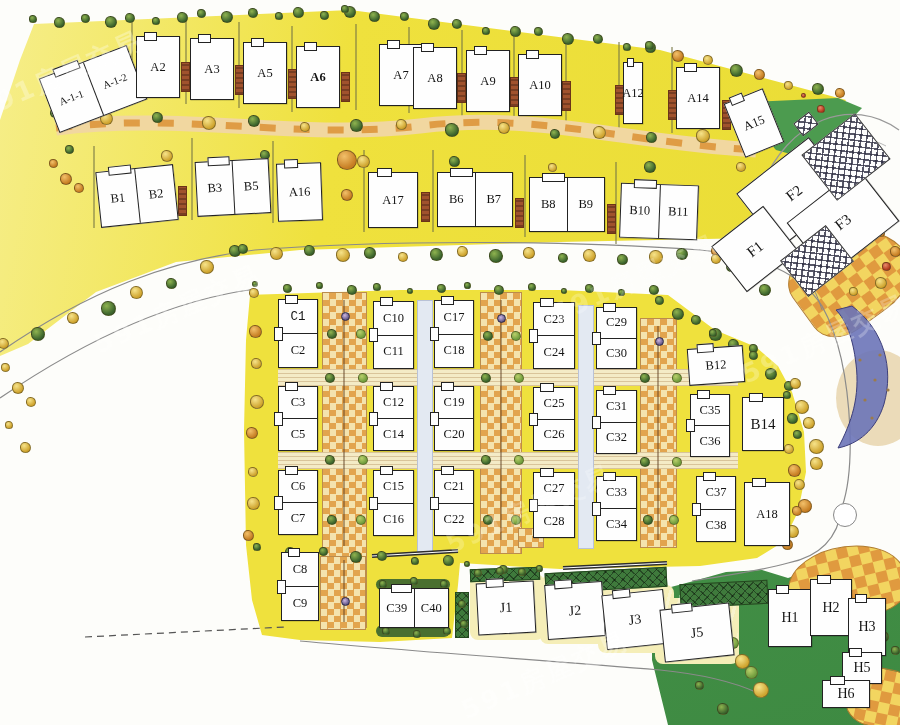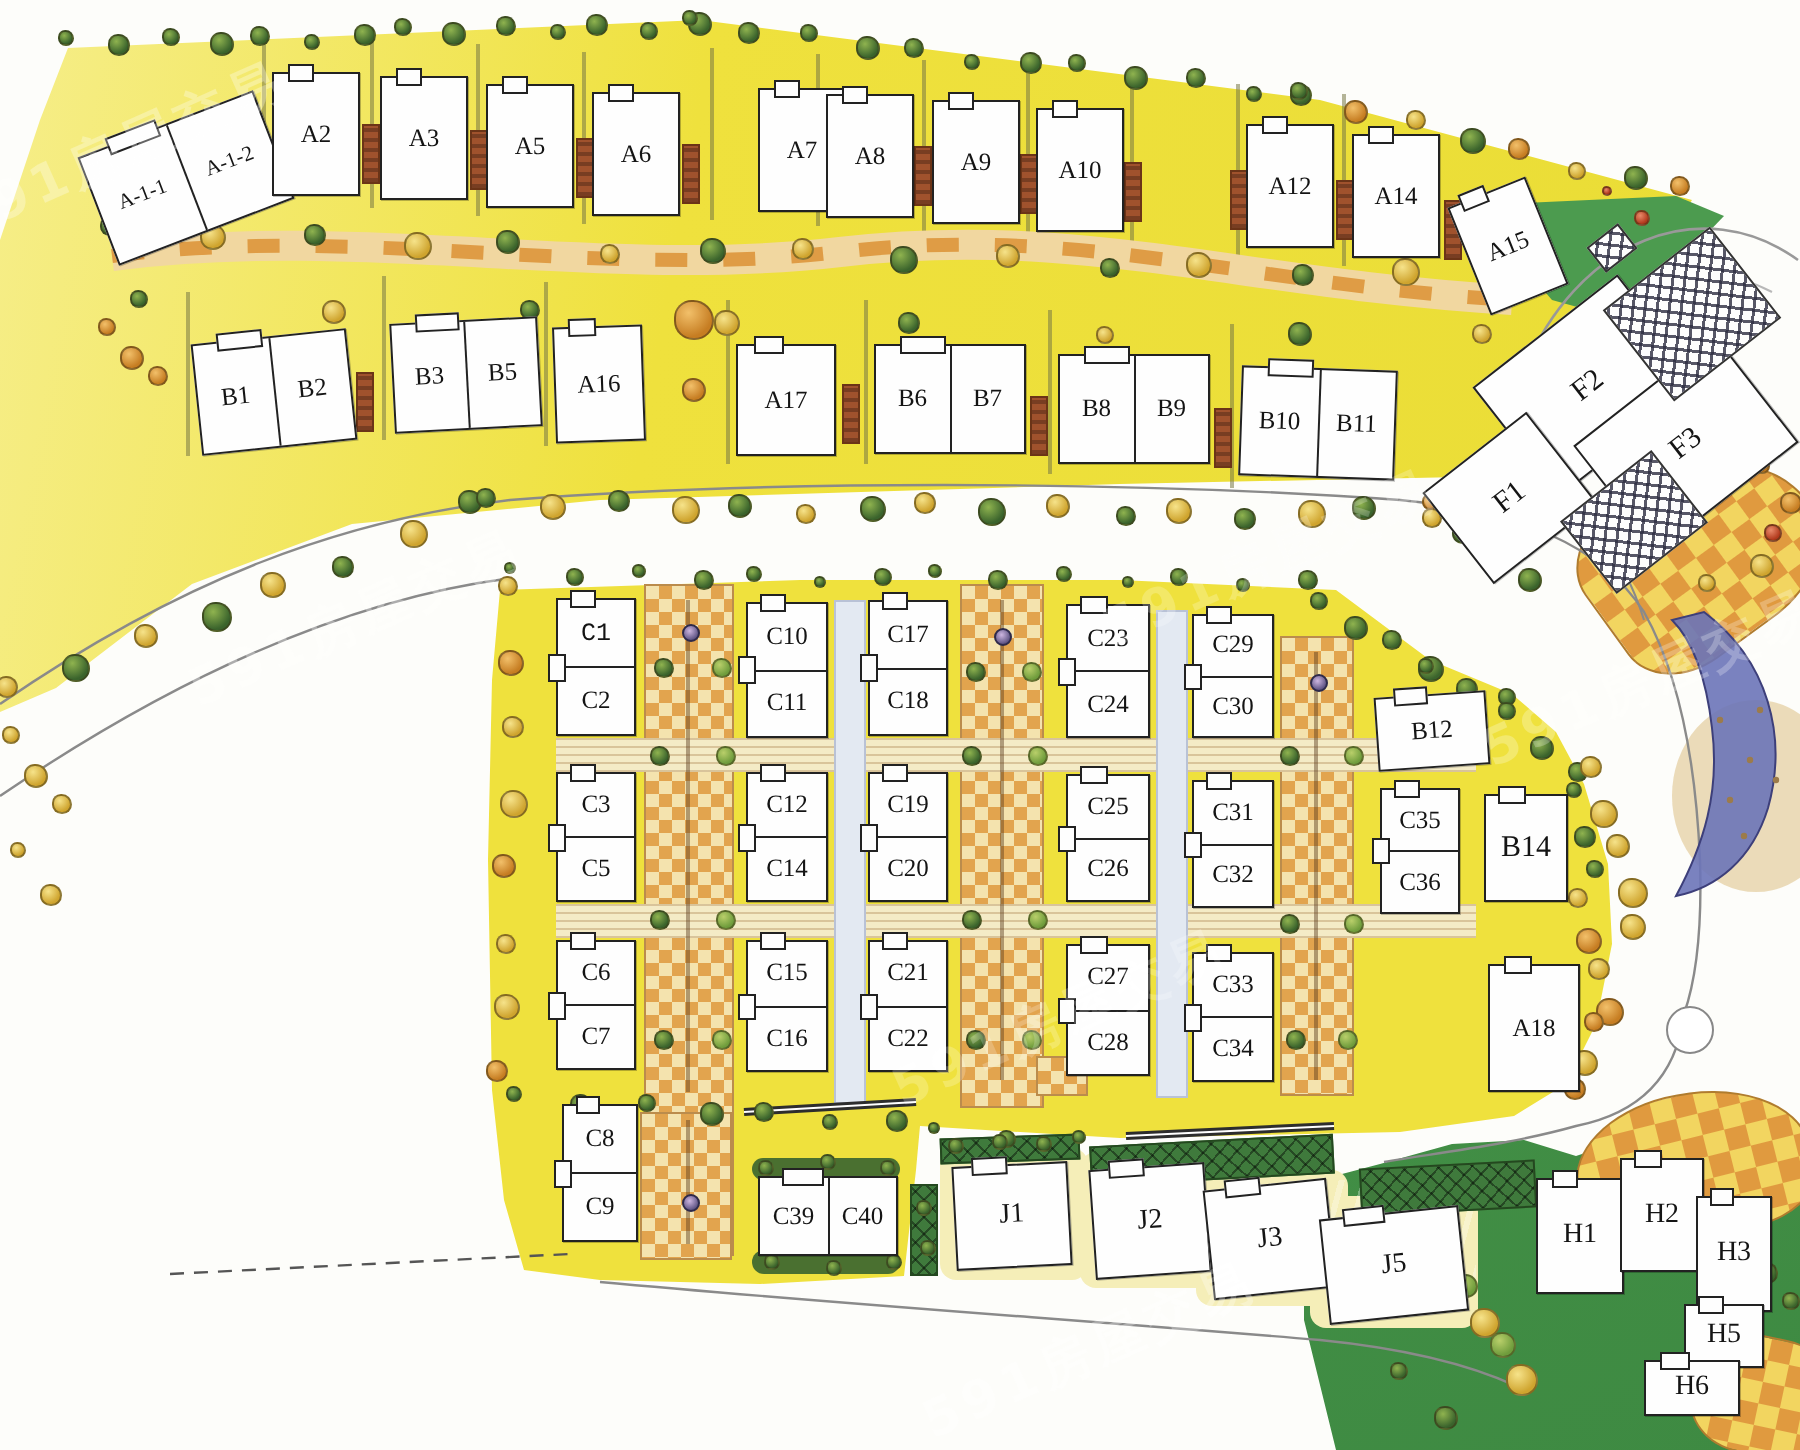"A6" span { font-weight: none -> bold }
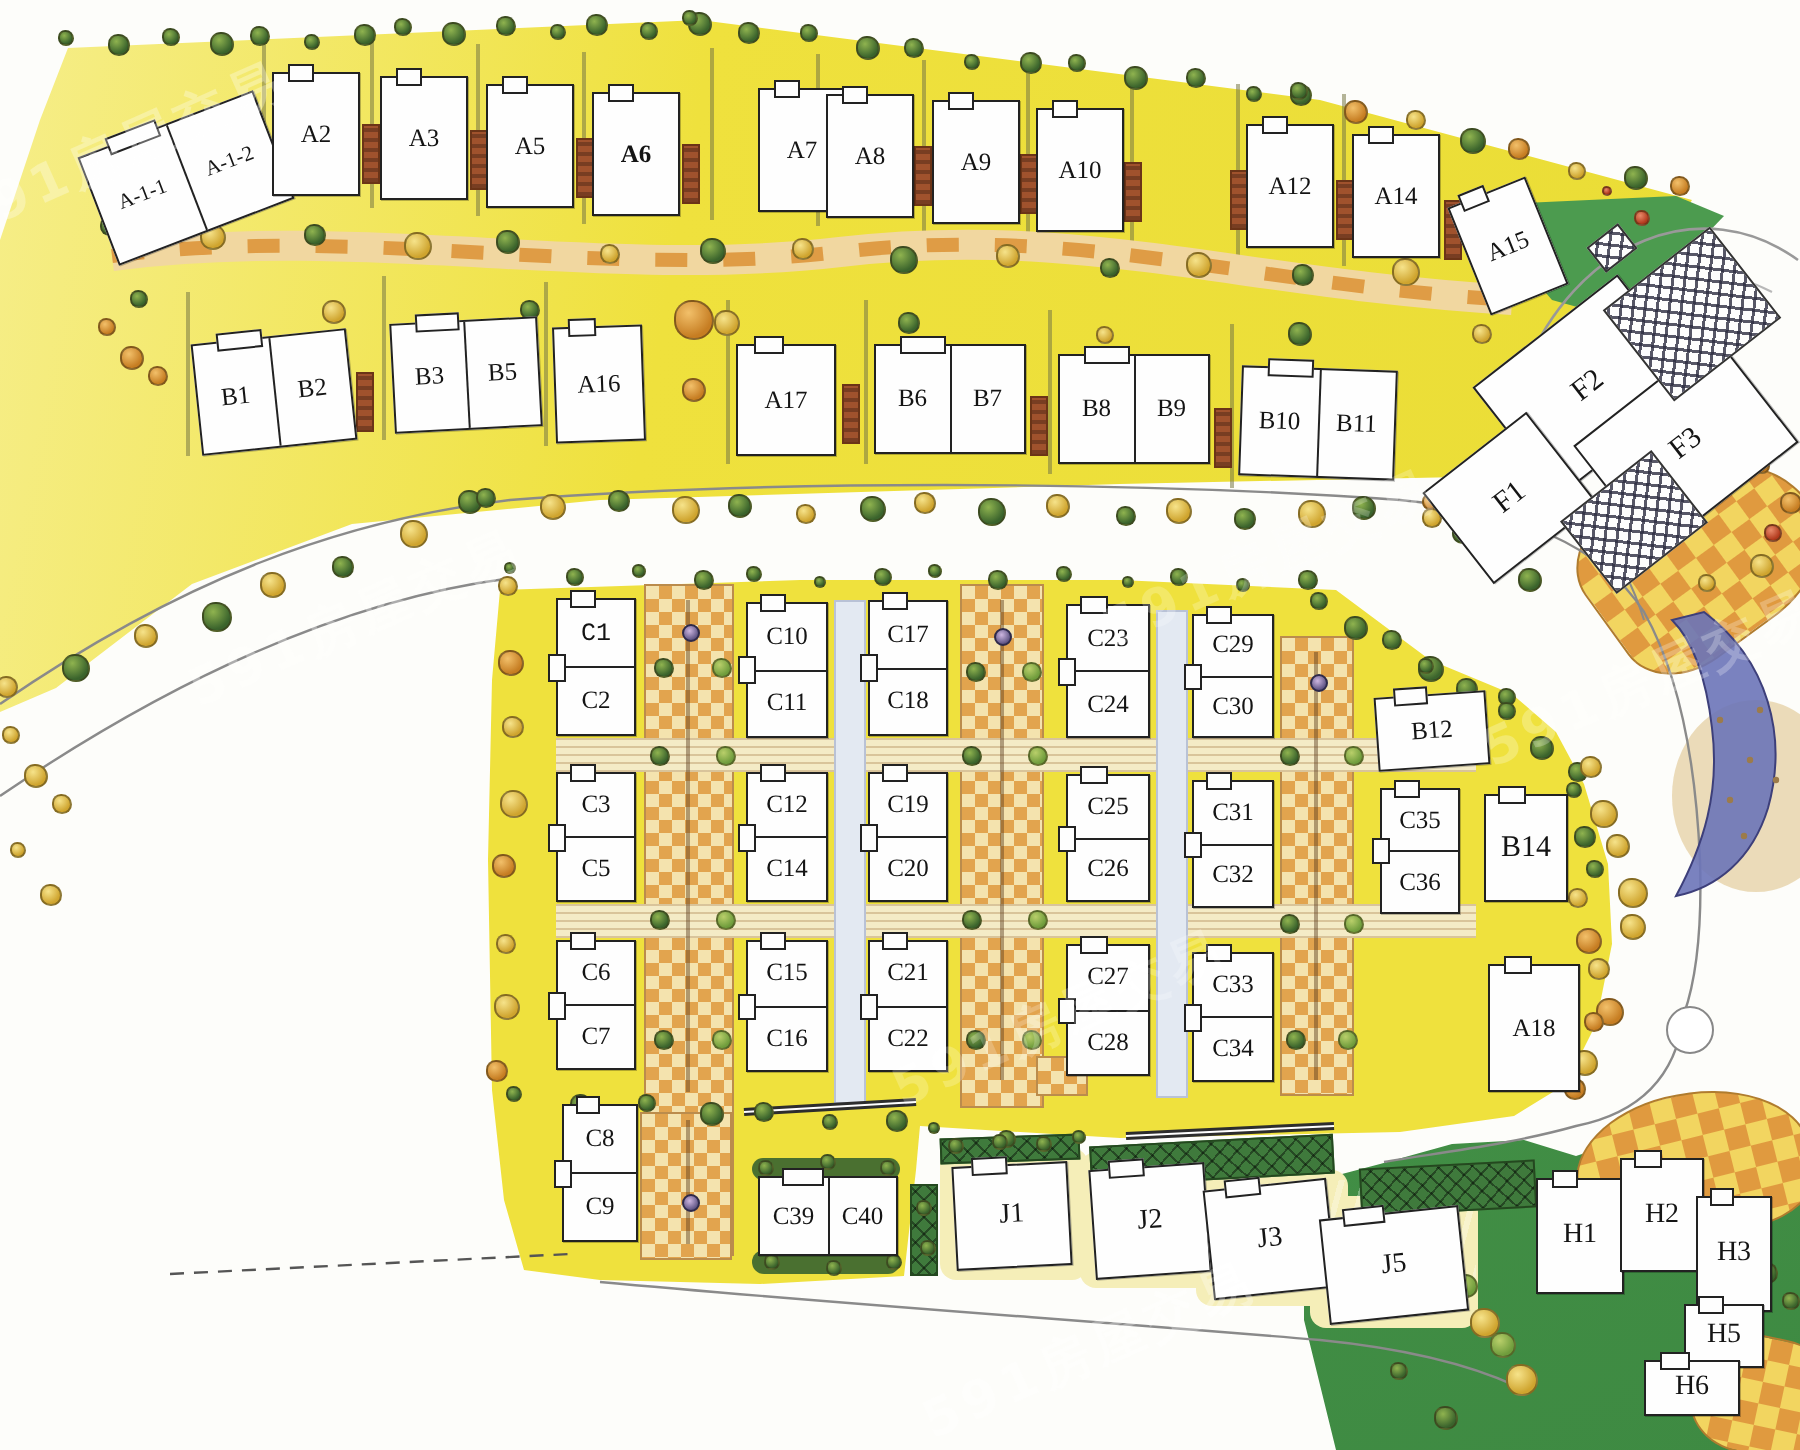"A12" div.bldg { width: 44px -> 20px }
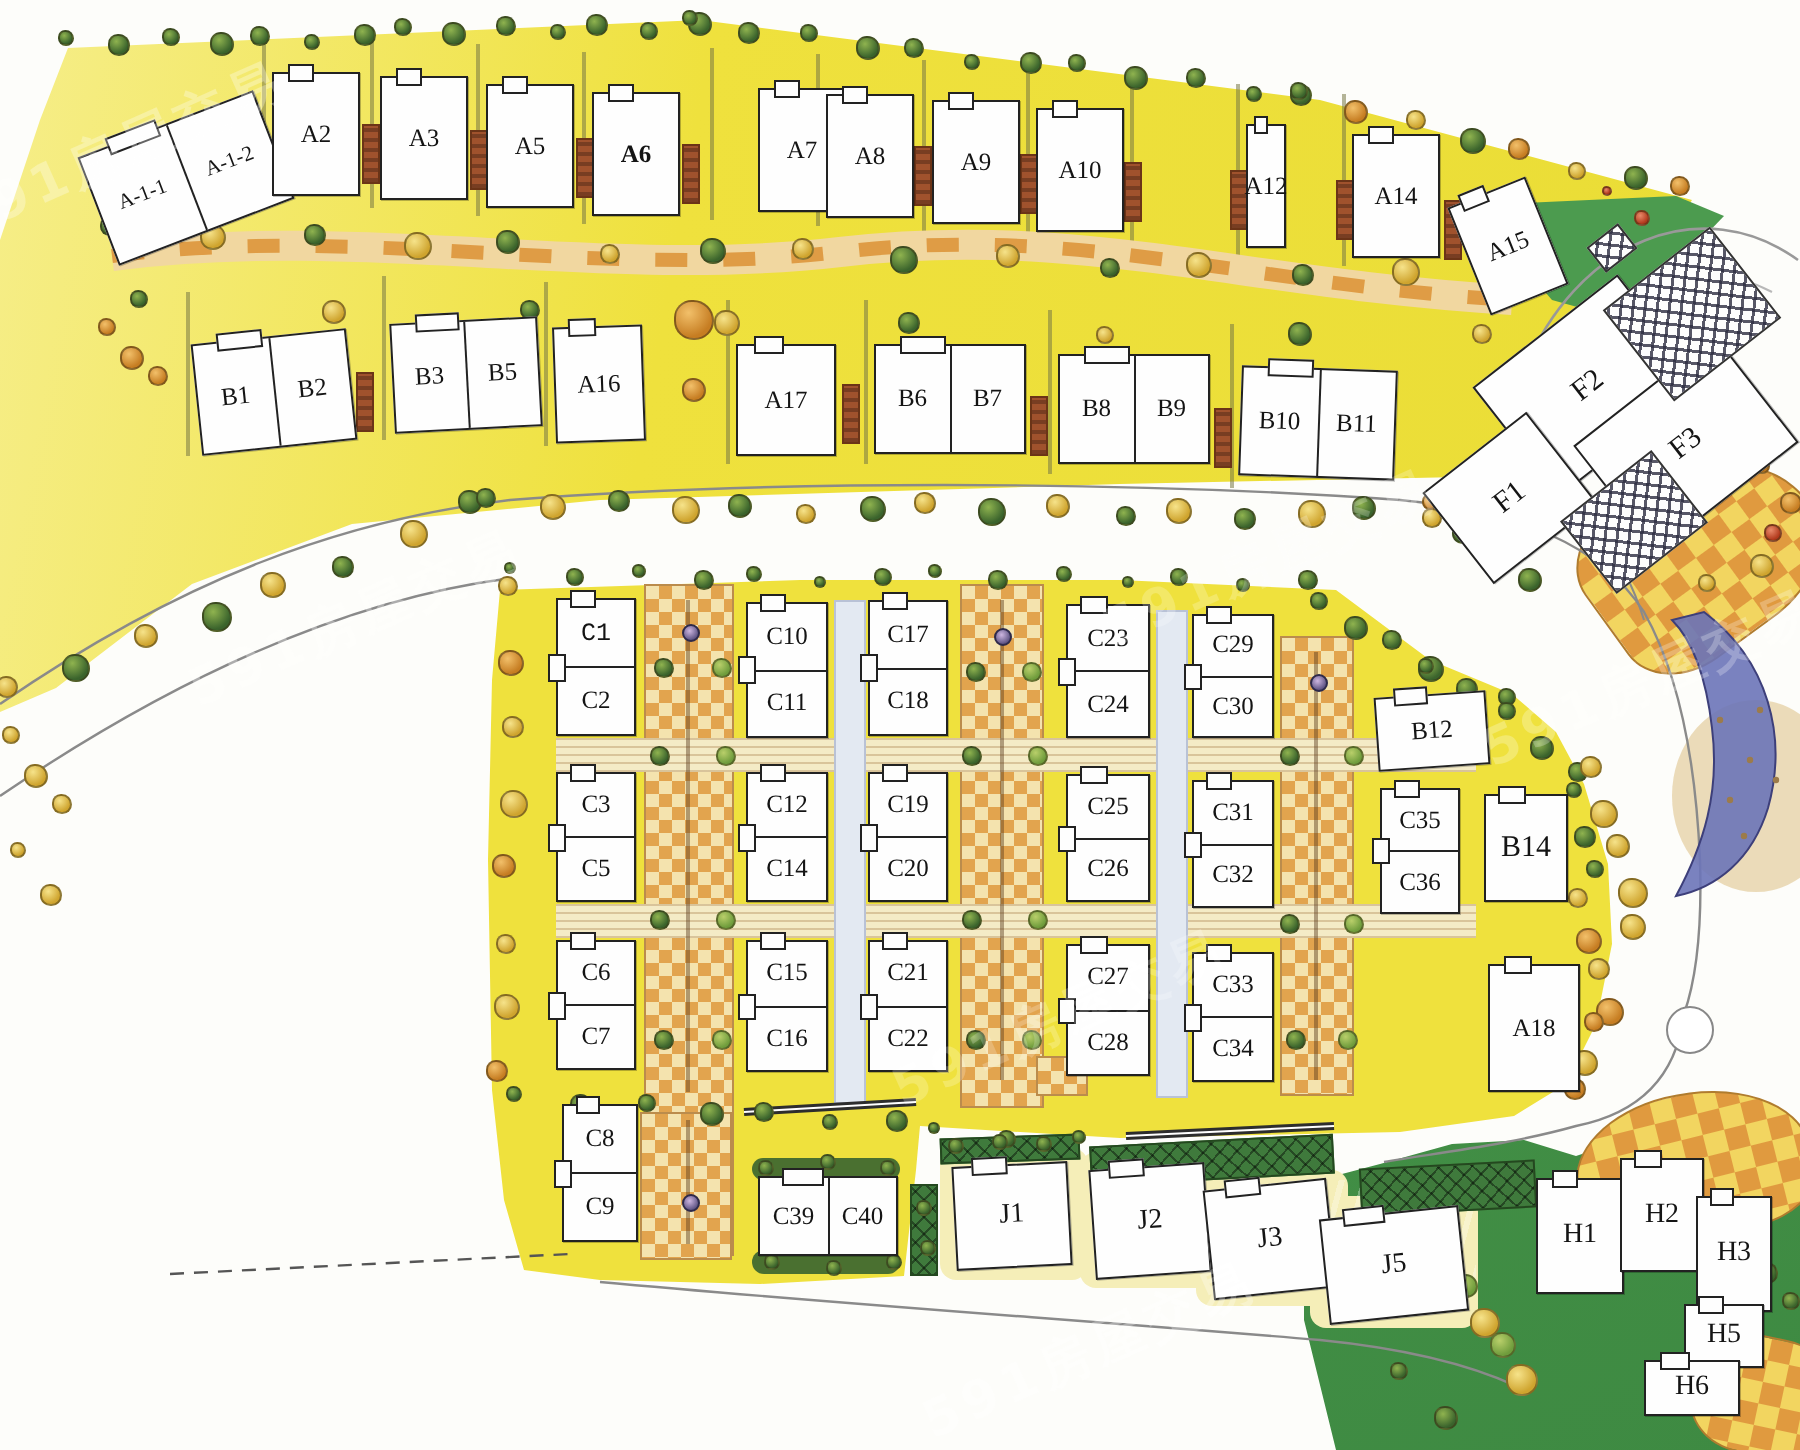"C37" div.bldg { html: none -> <div> <div> <span>C37</span> </div> <div> <span>C38</span> </div> <div></div> <div></div> </div> }
